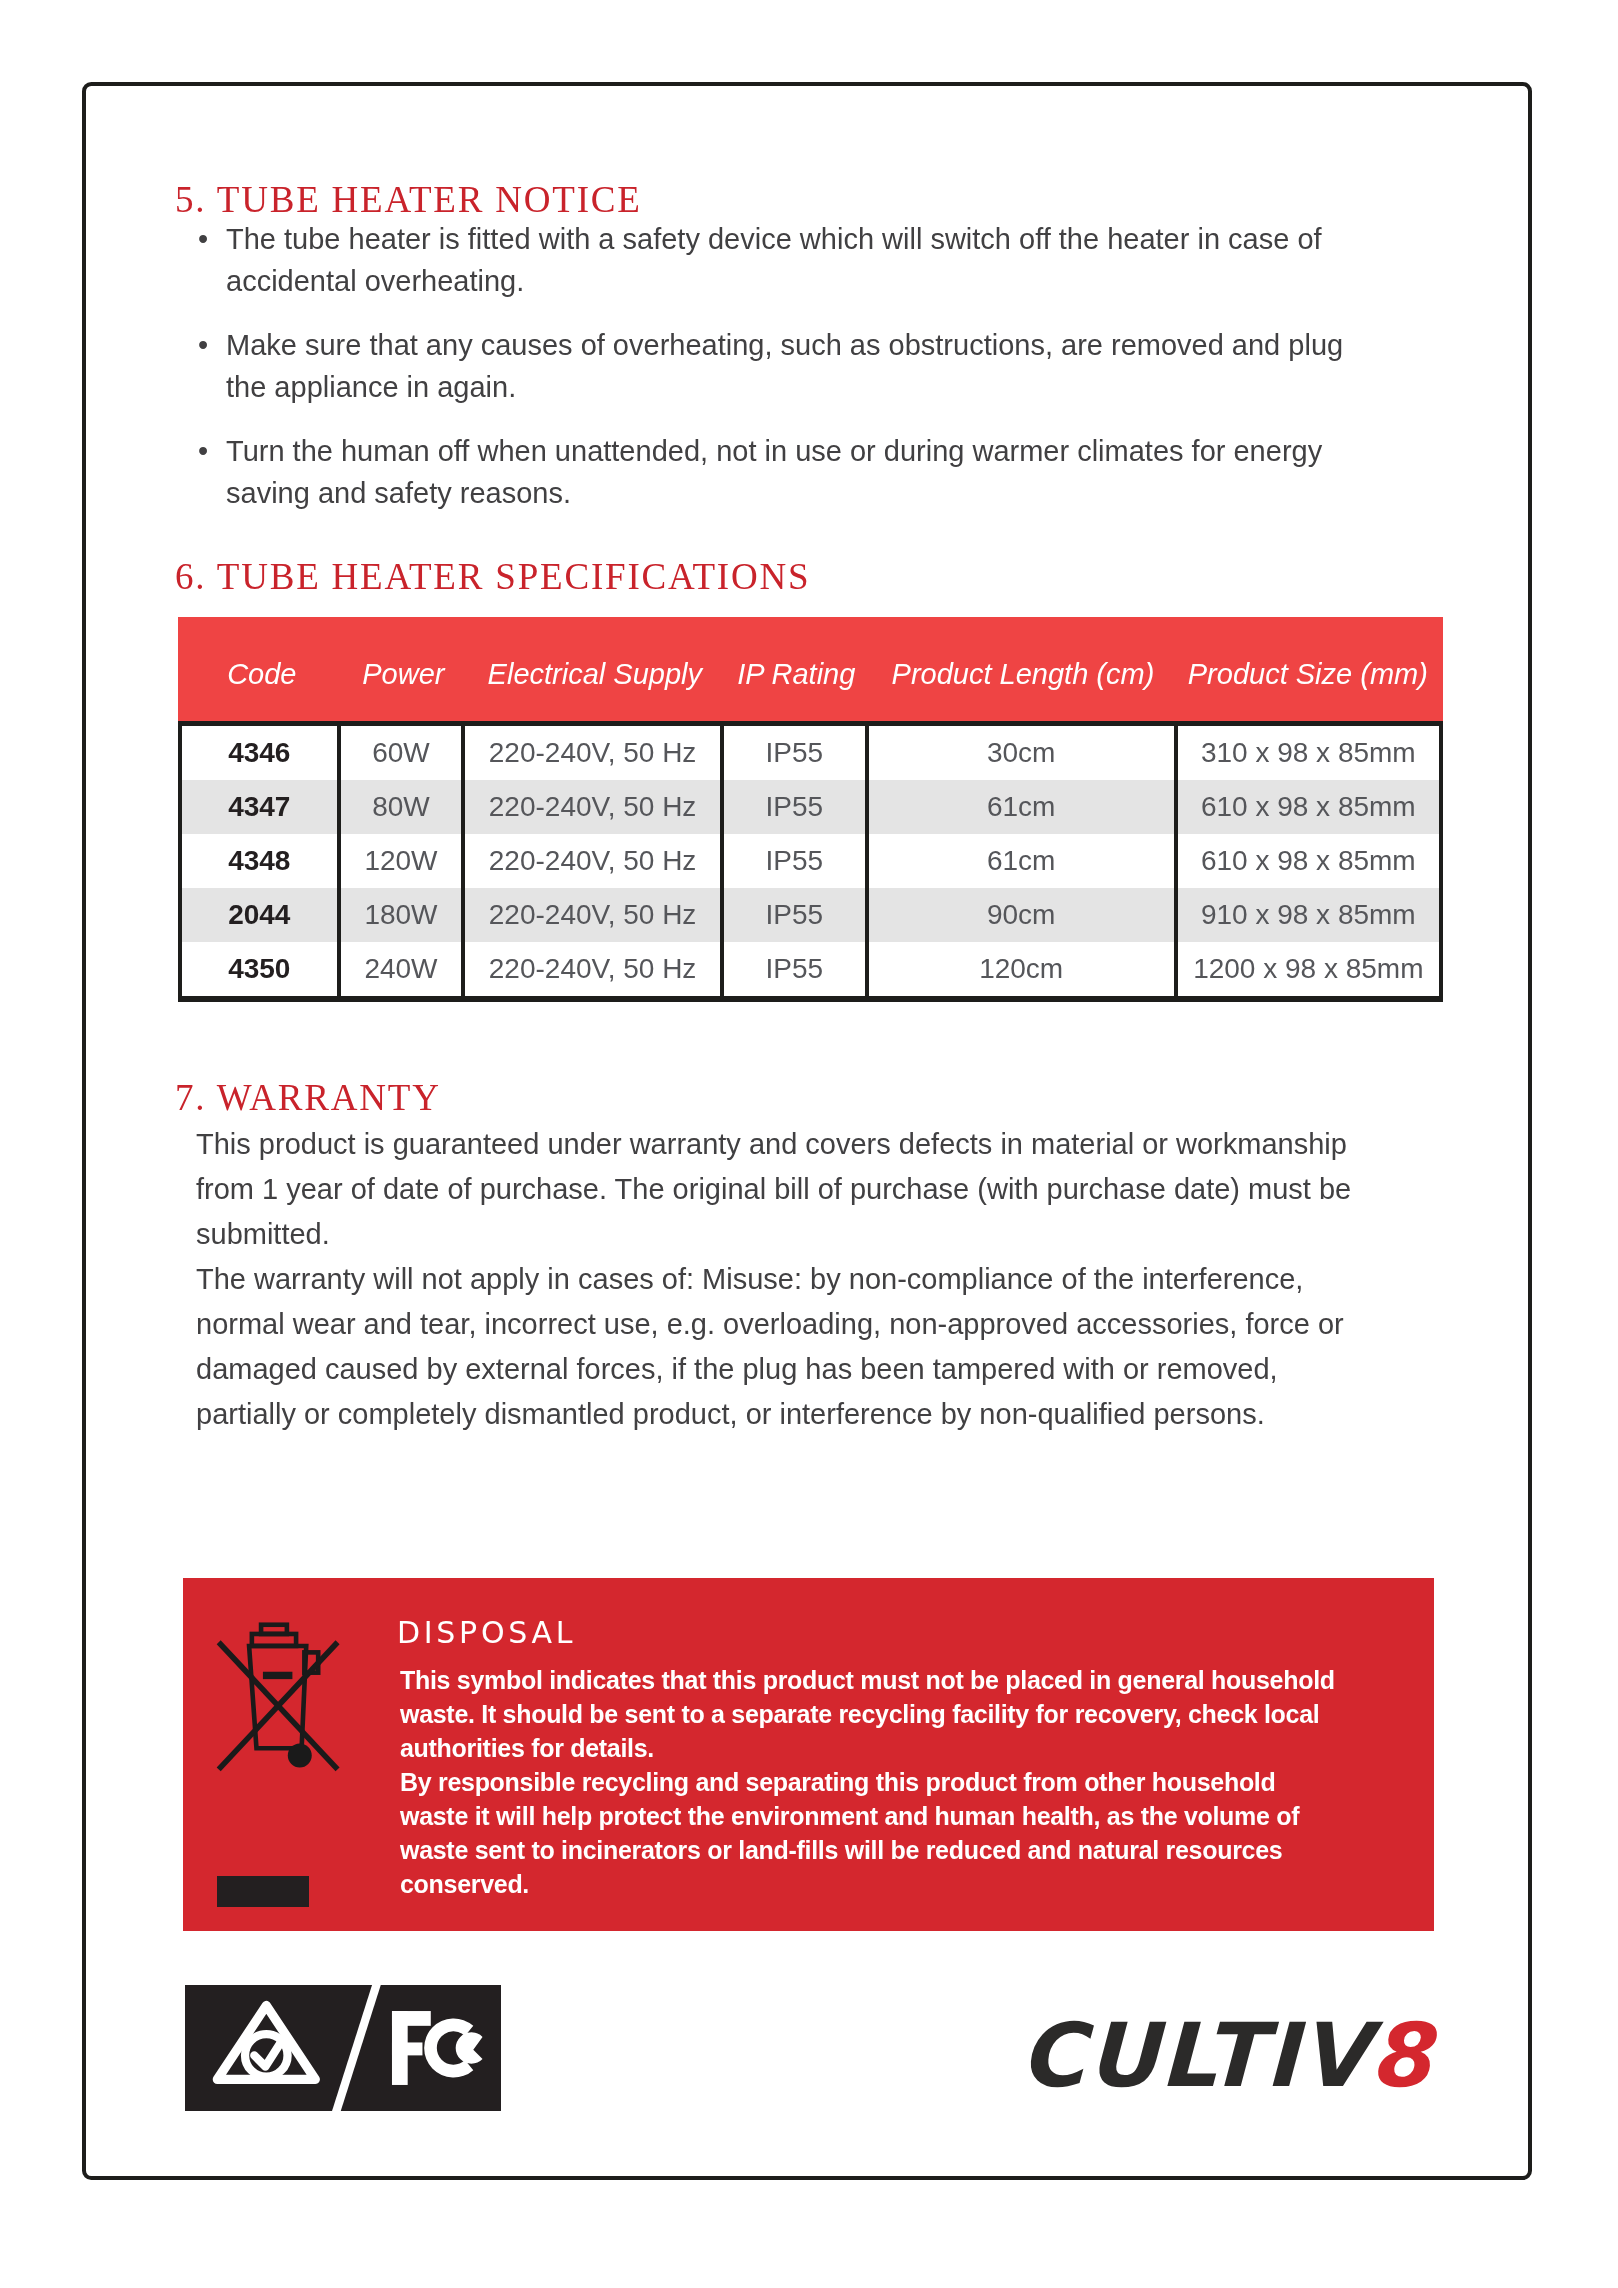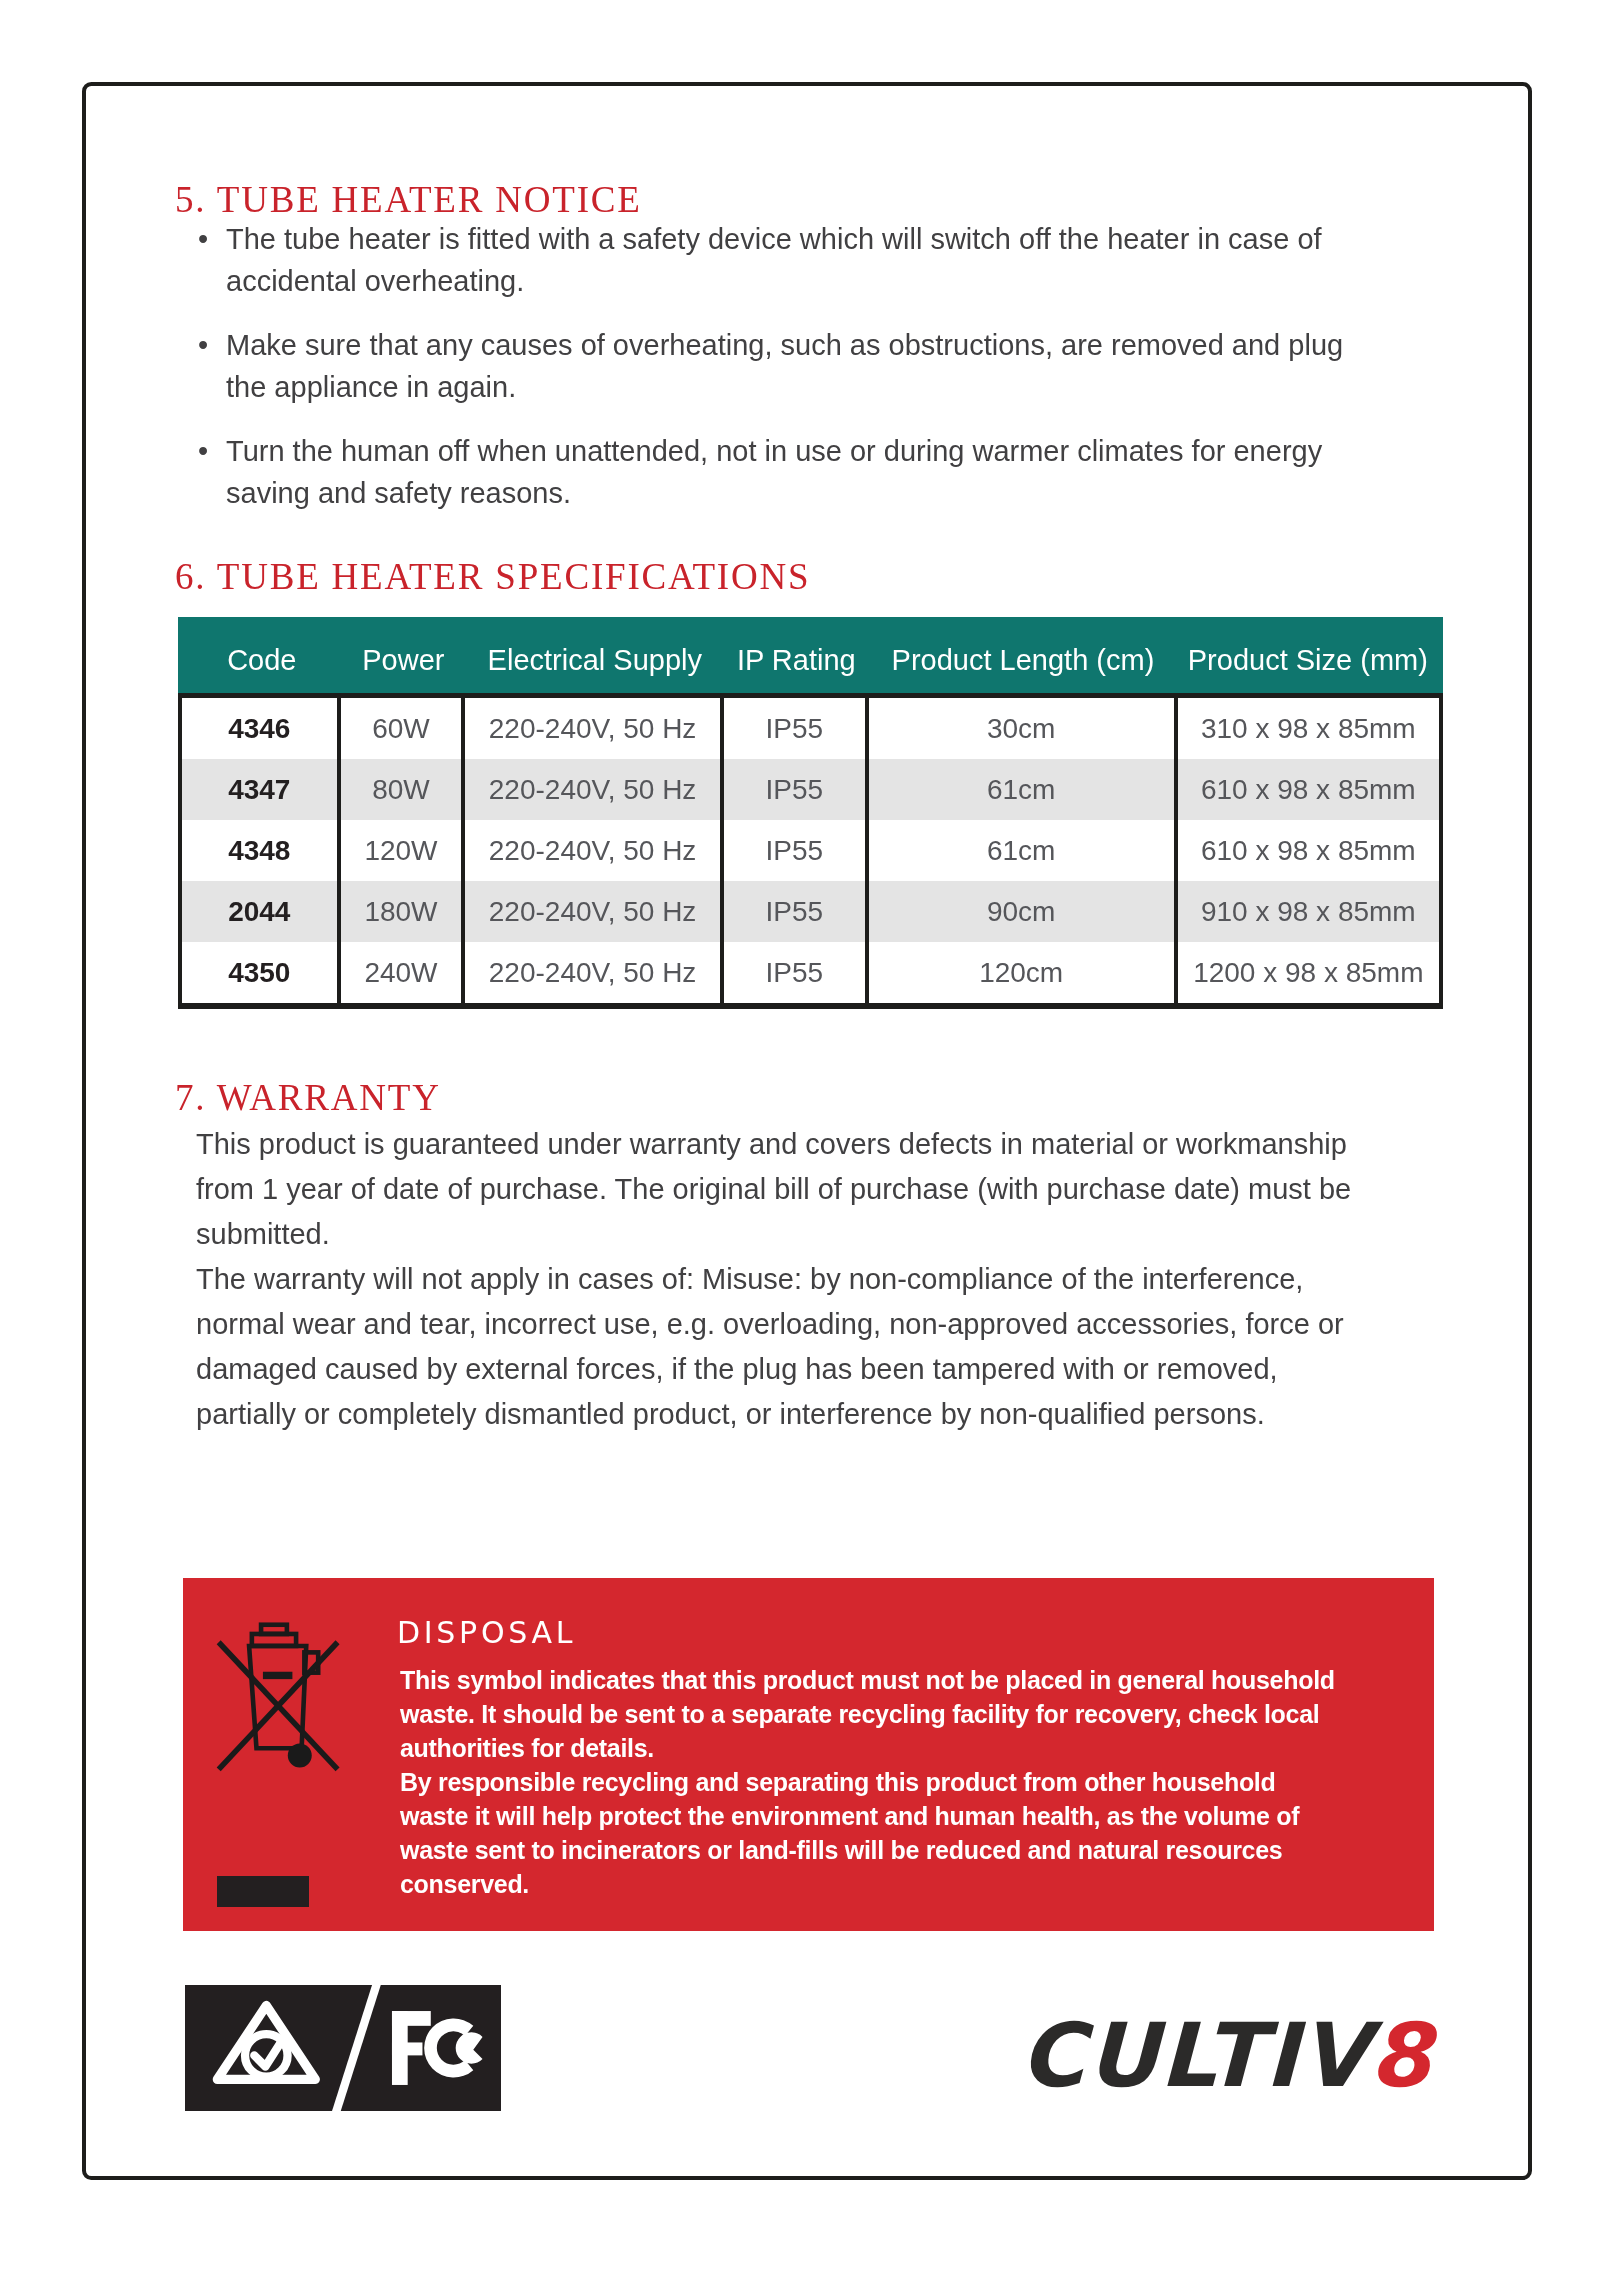"Code" .spec-header { background: #0f766e -> #ef4444; font-style: none -> italic; height: 76px -> 104px }
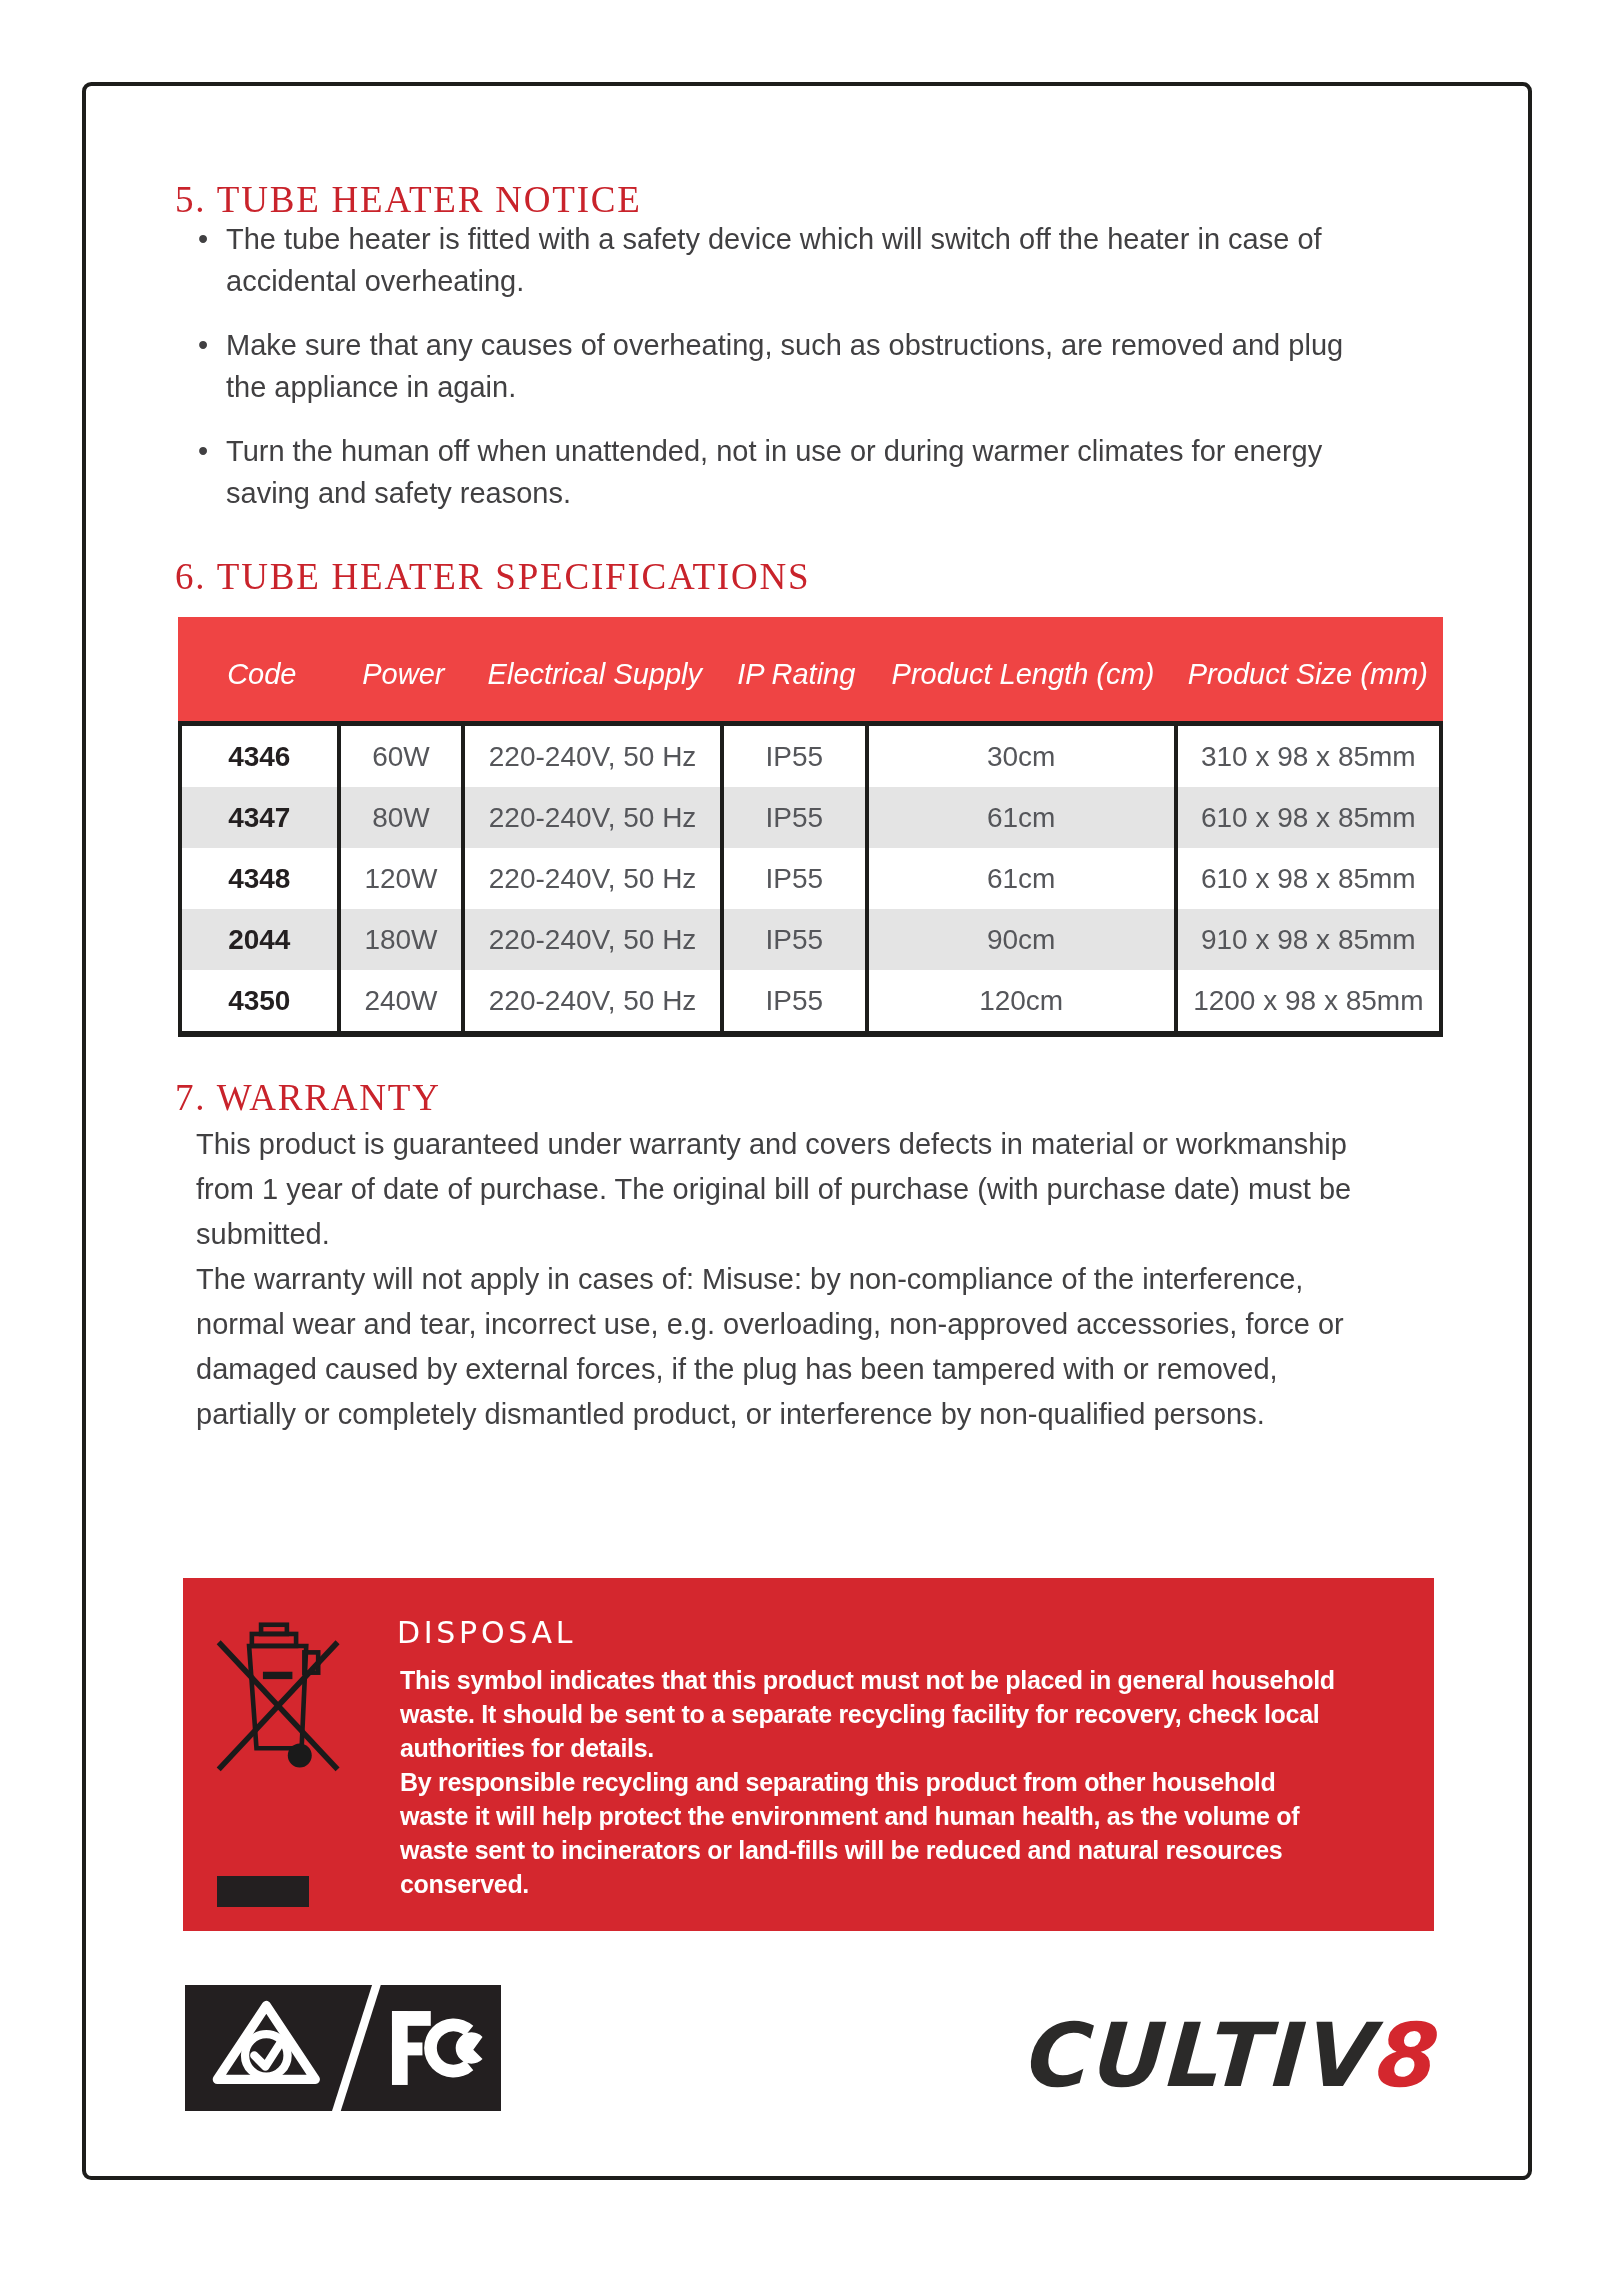"4346" .trow { height: 61px -> 54px }
